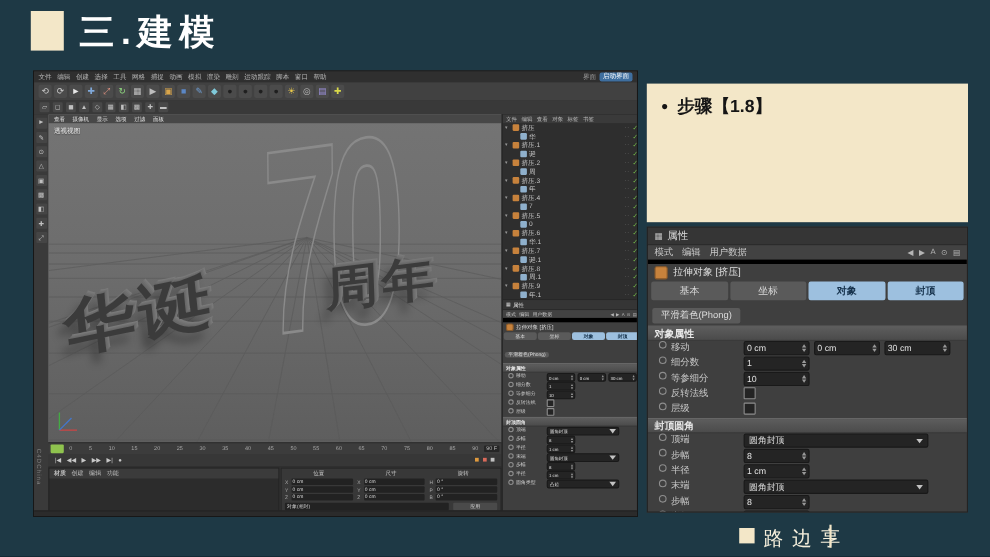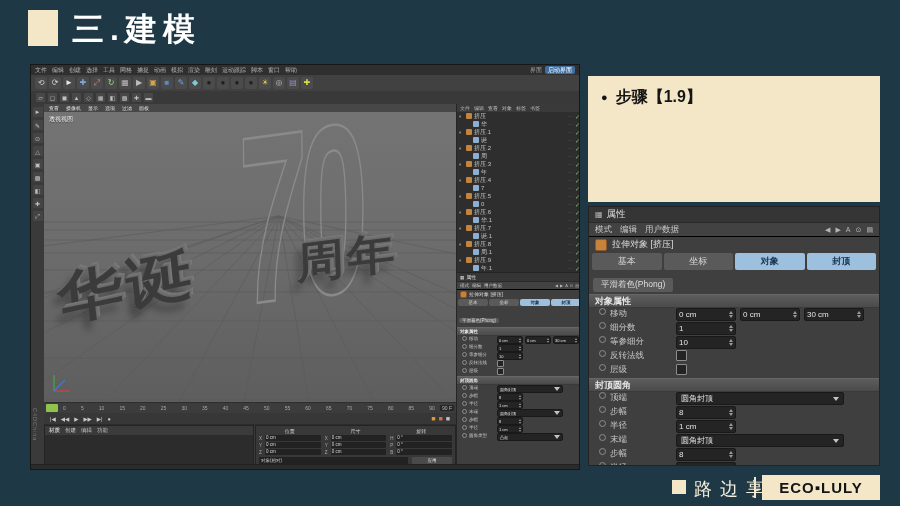"步骤【1.9】" span { text: 1.9 -> 1.8 }
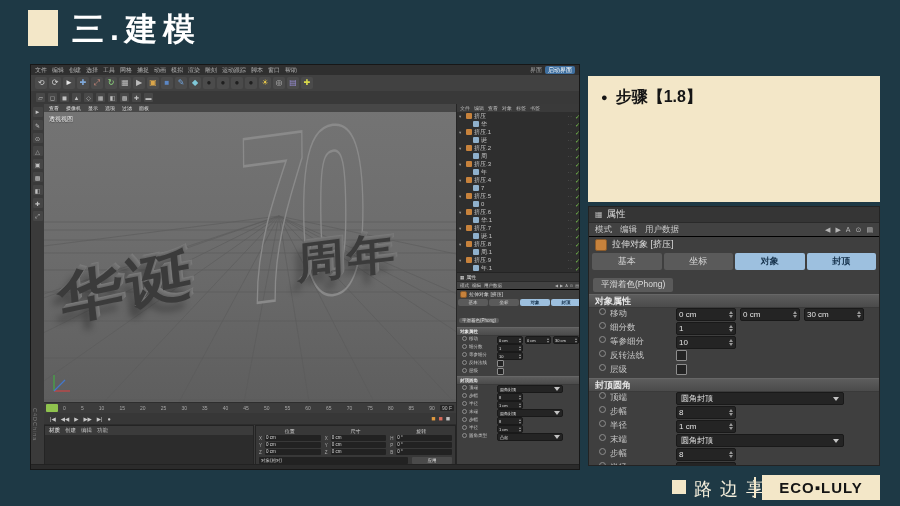"模式" .attr .at-menu { border-bottom: 1px solid #000000 -> 4px solid #000000 }
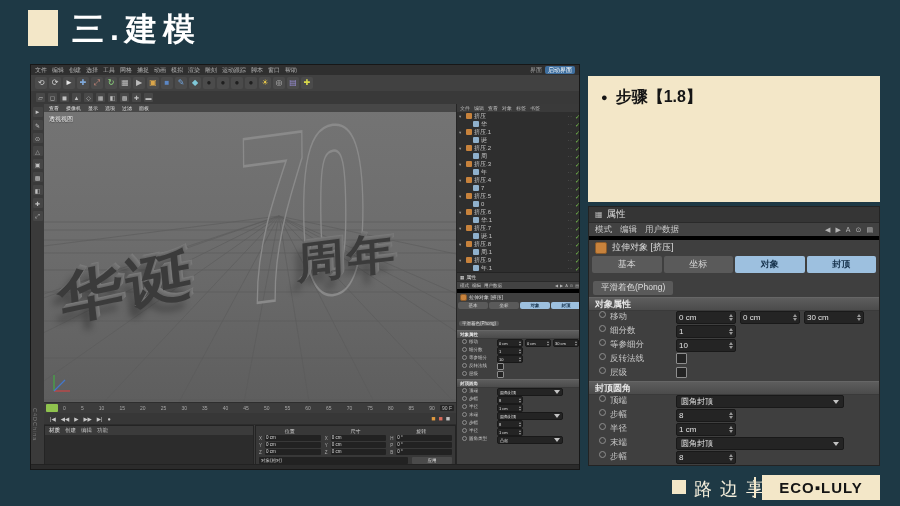"ECO▪LULY" div.footer-logo { html: <div>ECO▪LULY</div> -> none }
